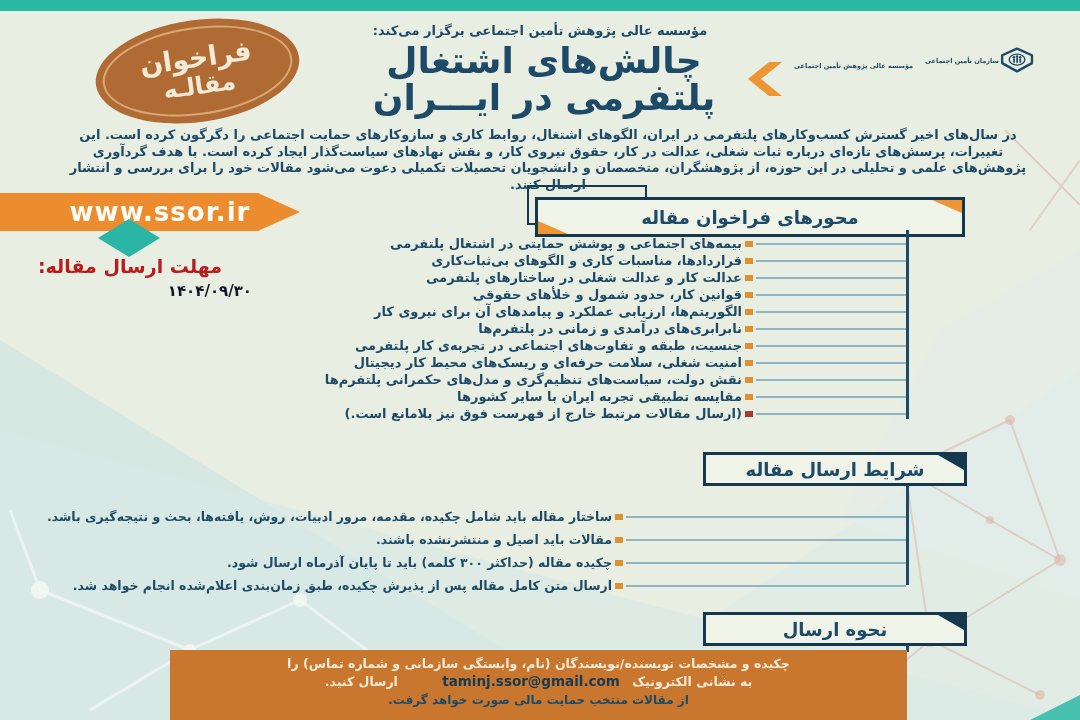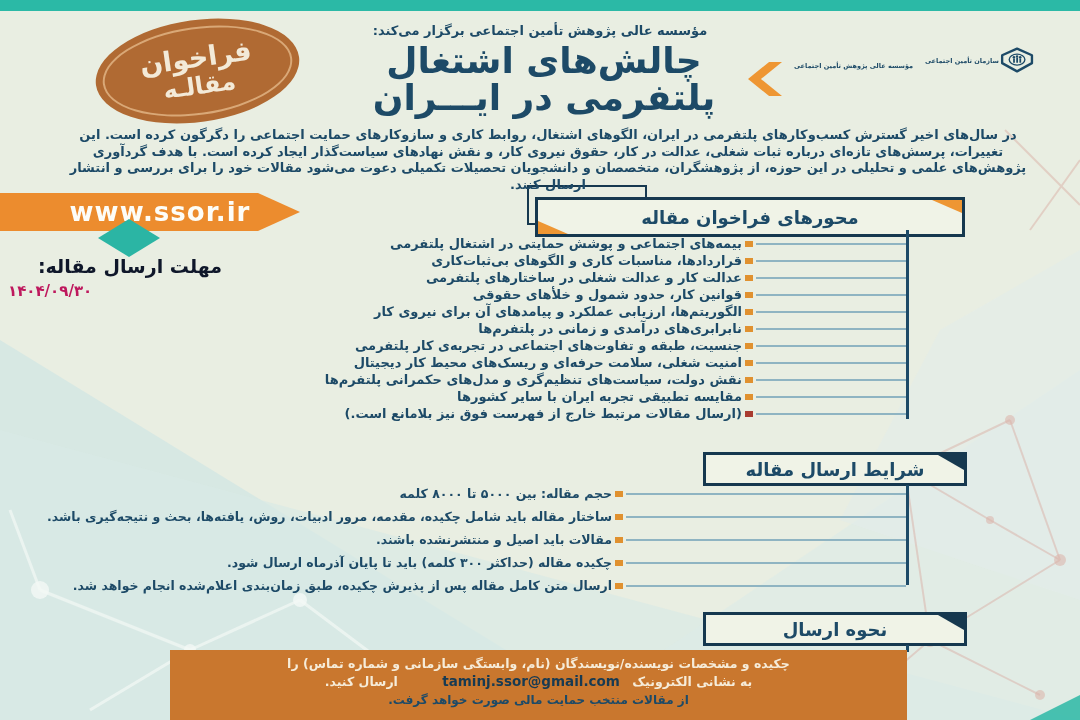"مهلت ارسال مقاله:" .deadline-label { color: #0f172a -> #b91c1c }
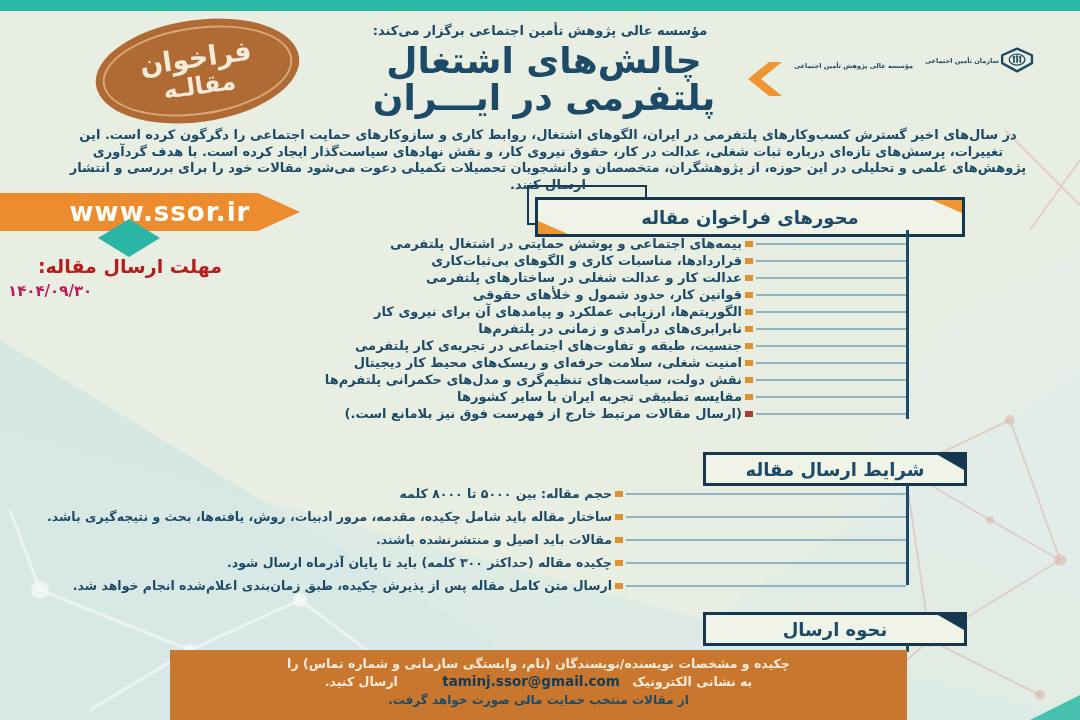"۱۴۰۴/۰۹/۳۰" .deadline-date { color: #be185d -> #0f172a; text-align: left -> right }
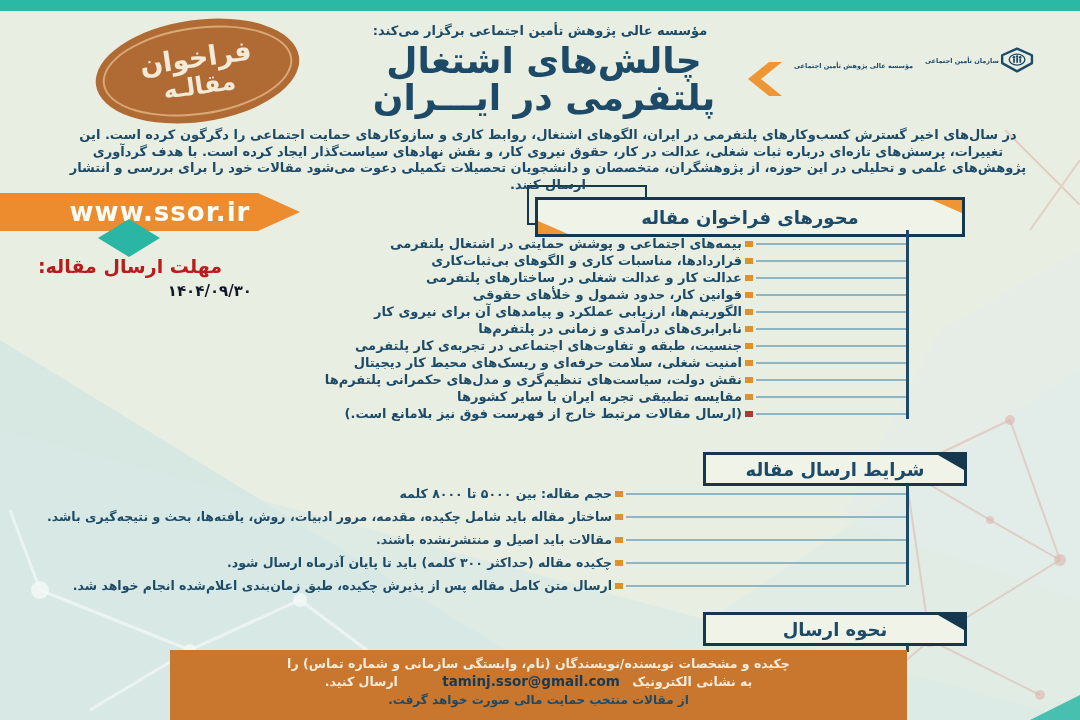"حجم مقاله: بین ۵۰۰۰ تا" div.row { html: <div> <span></span> <span></span> <span>حجم مقاله: بین ۵۰۰۰ تا ۸۰۰۰ کلمه</span> </div> -> none }
